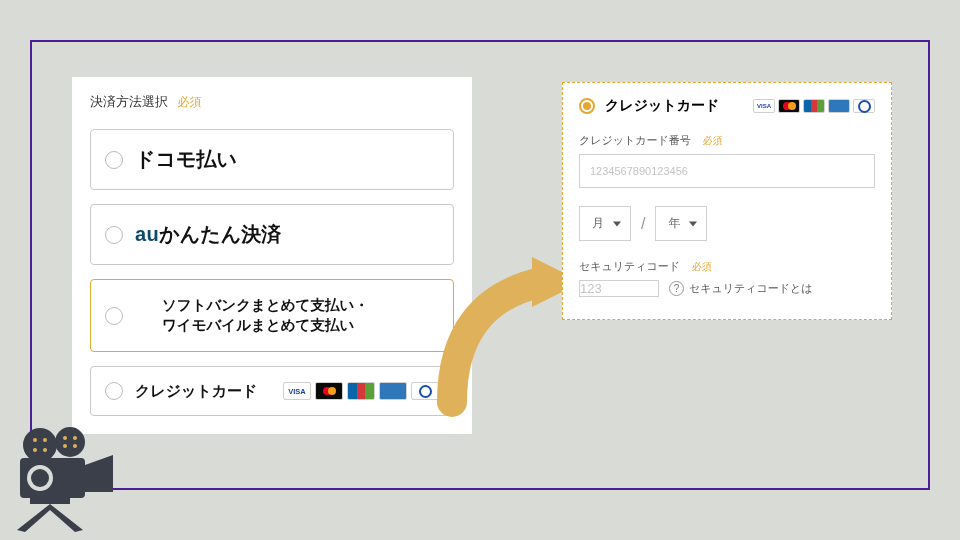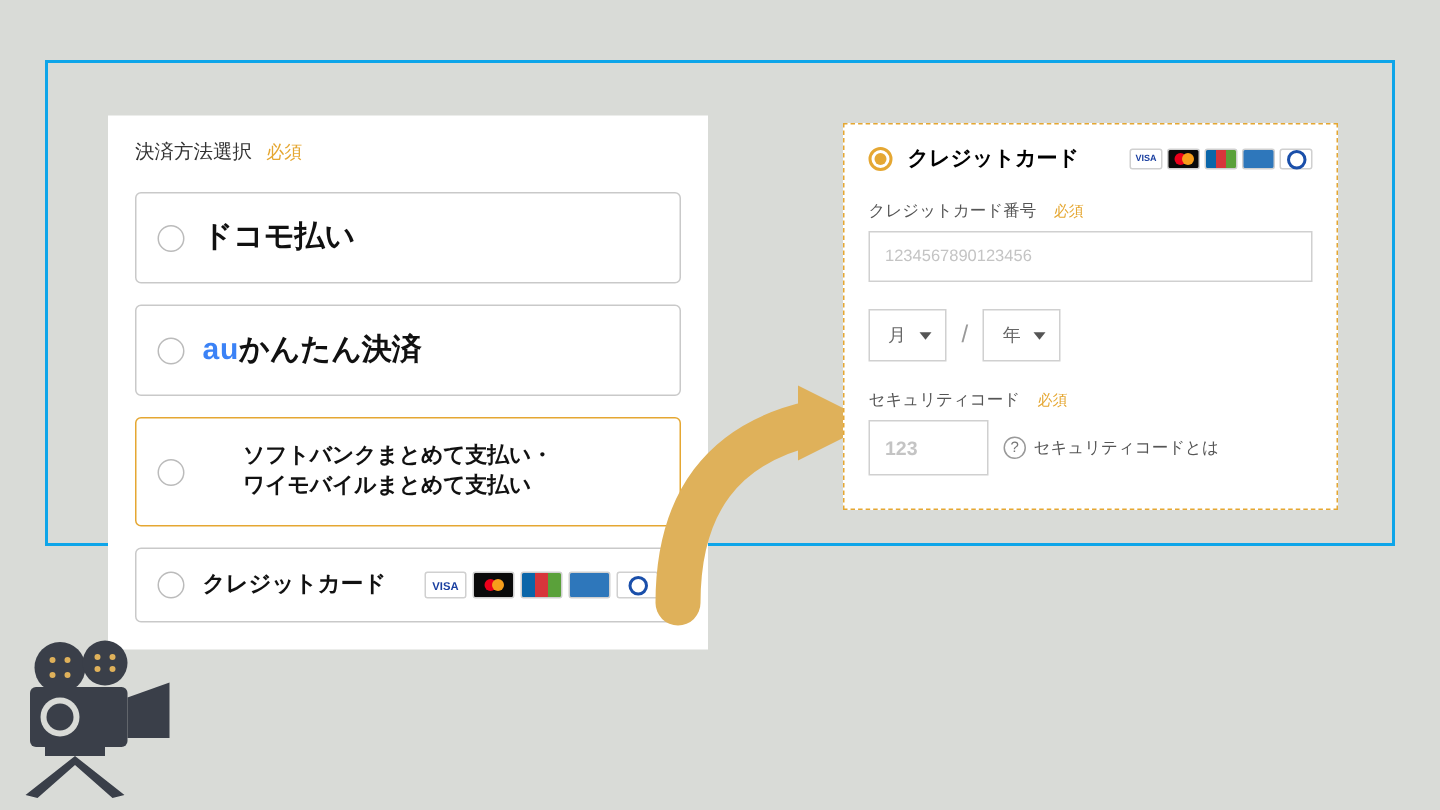"決済方法選択 必須" .frame { border: 2px solid #0ea5e9 -> 2px solid #4c1d95; height: 324px -> 450px }
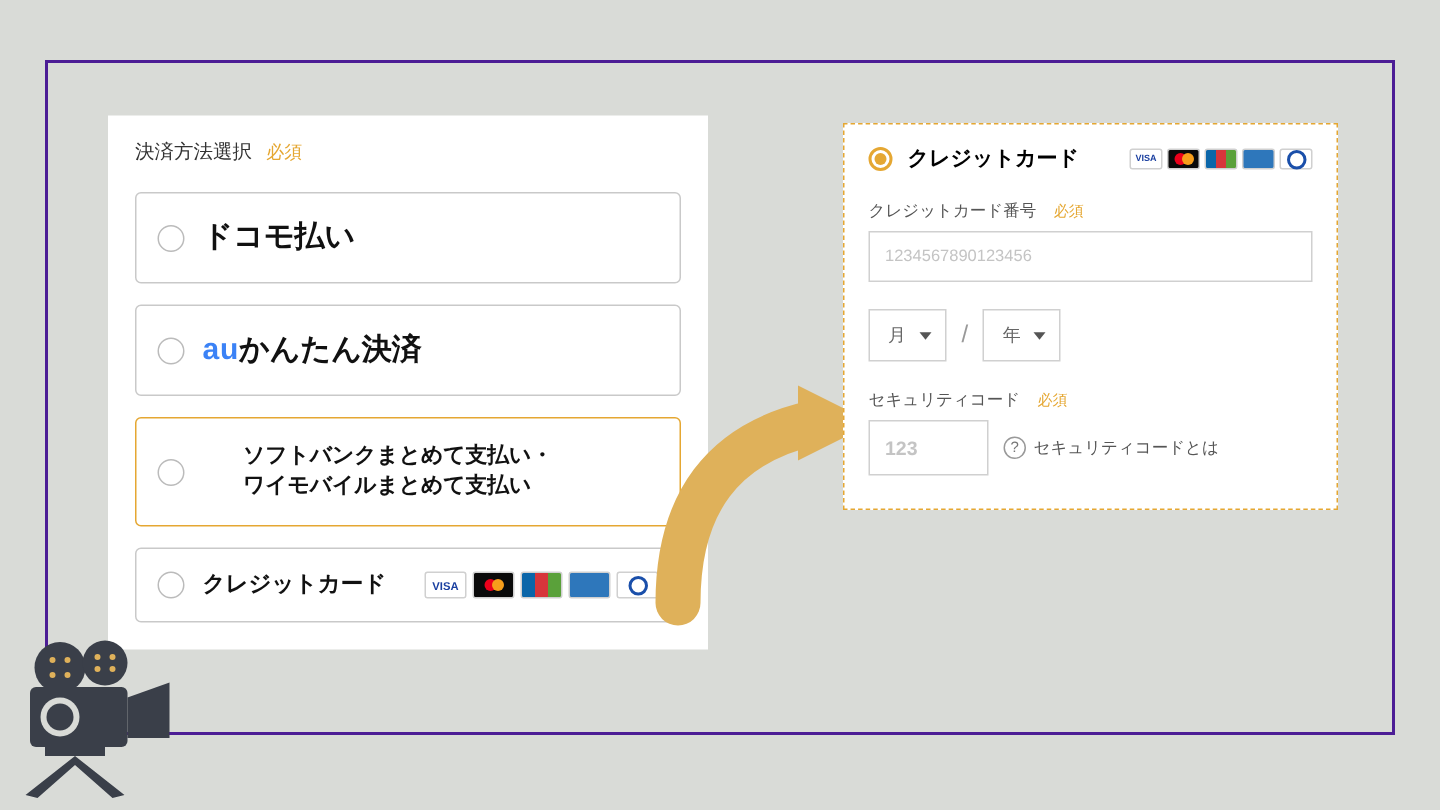"au" .au { color: #3b82f6 -> #0c4a6e }
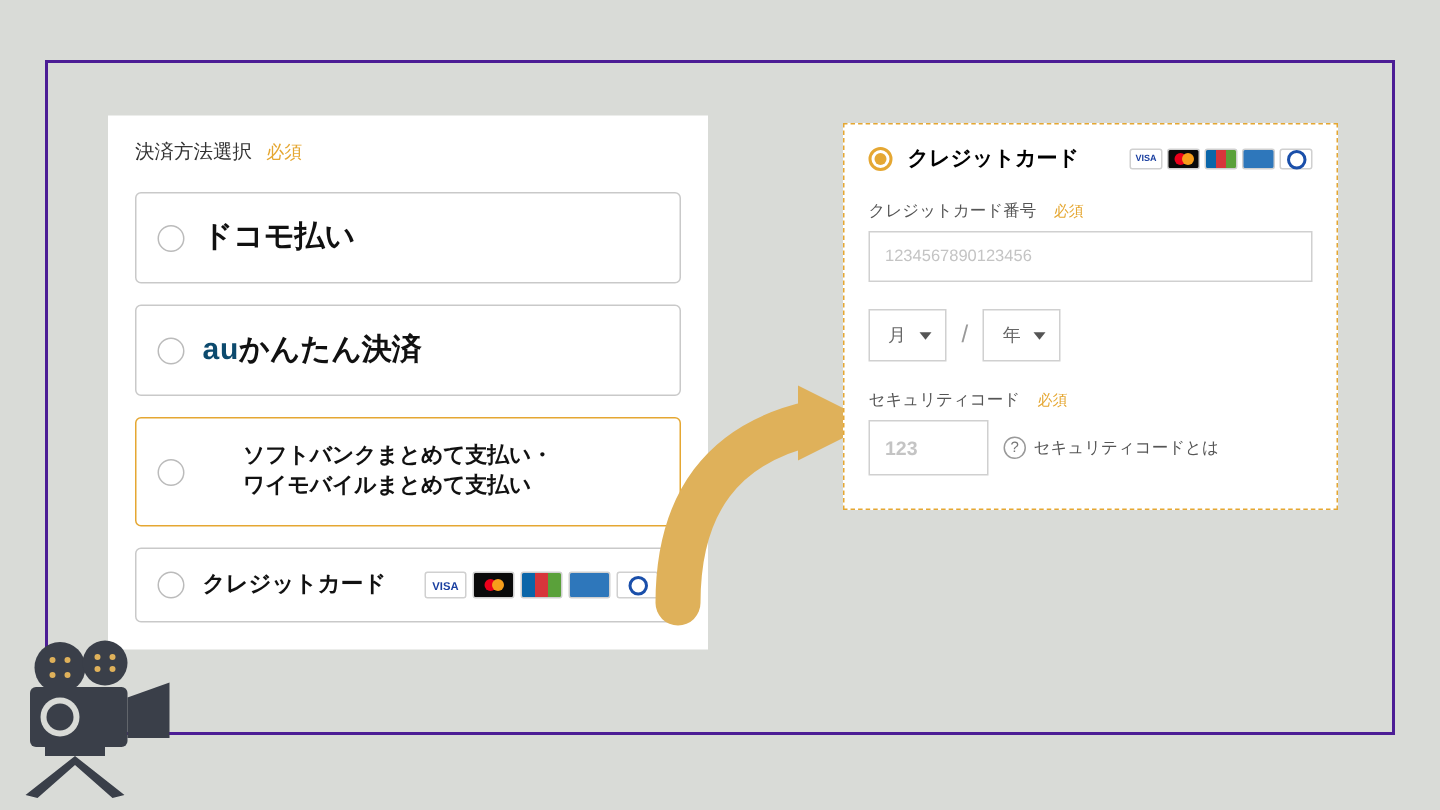"123" .sec-input { font-weight: bold -> none; padding: 10px -> none }
